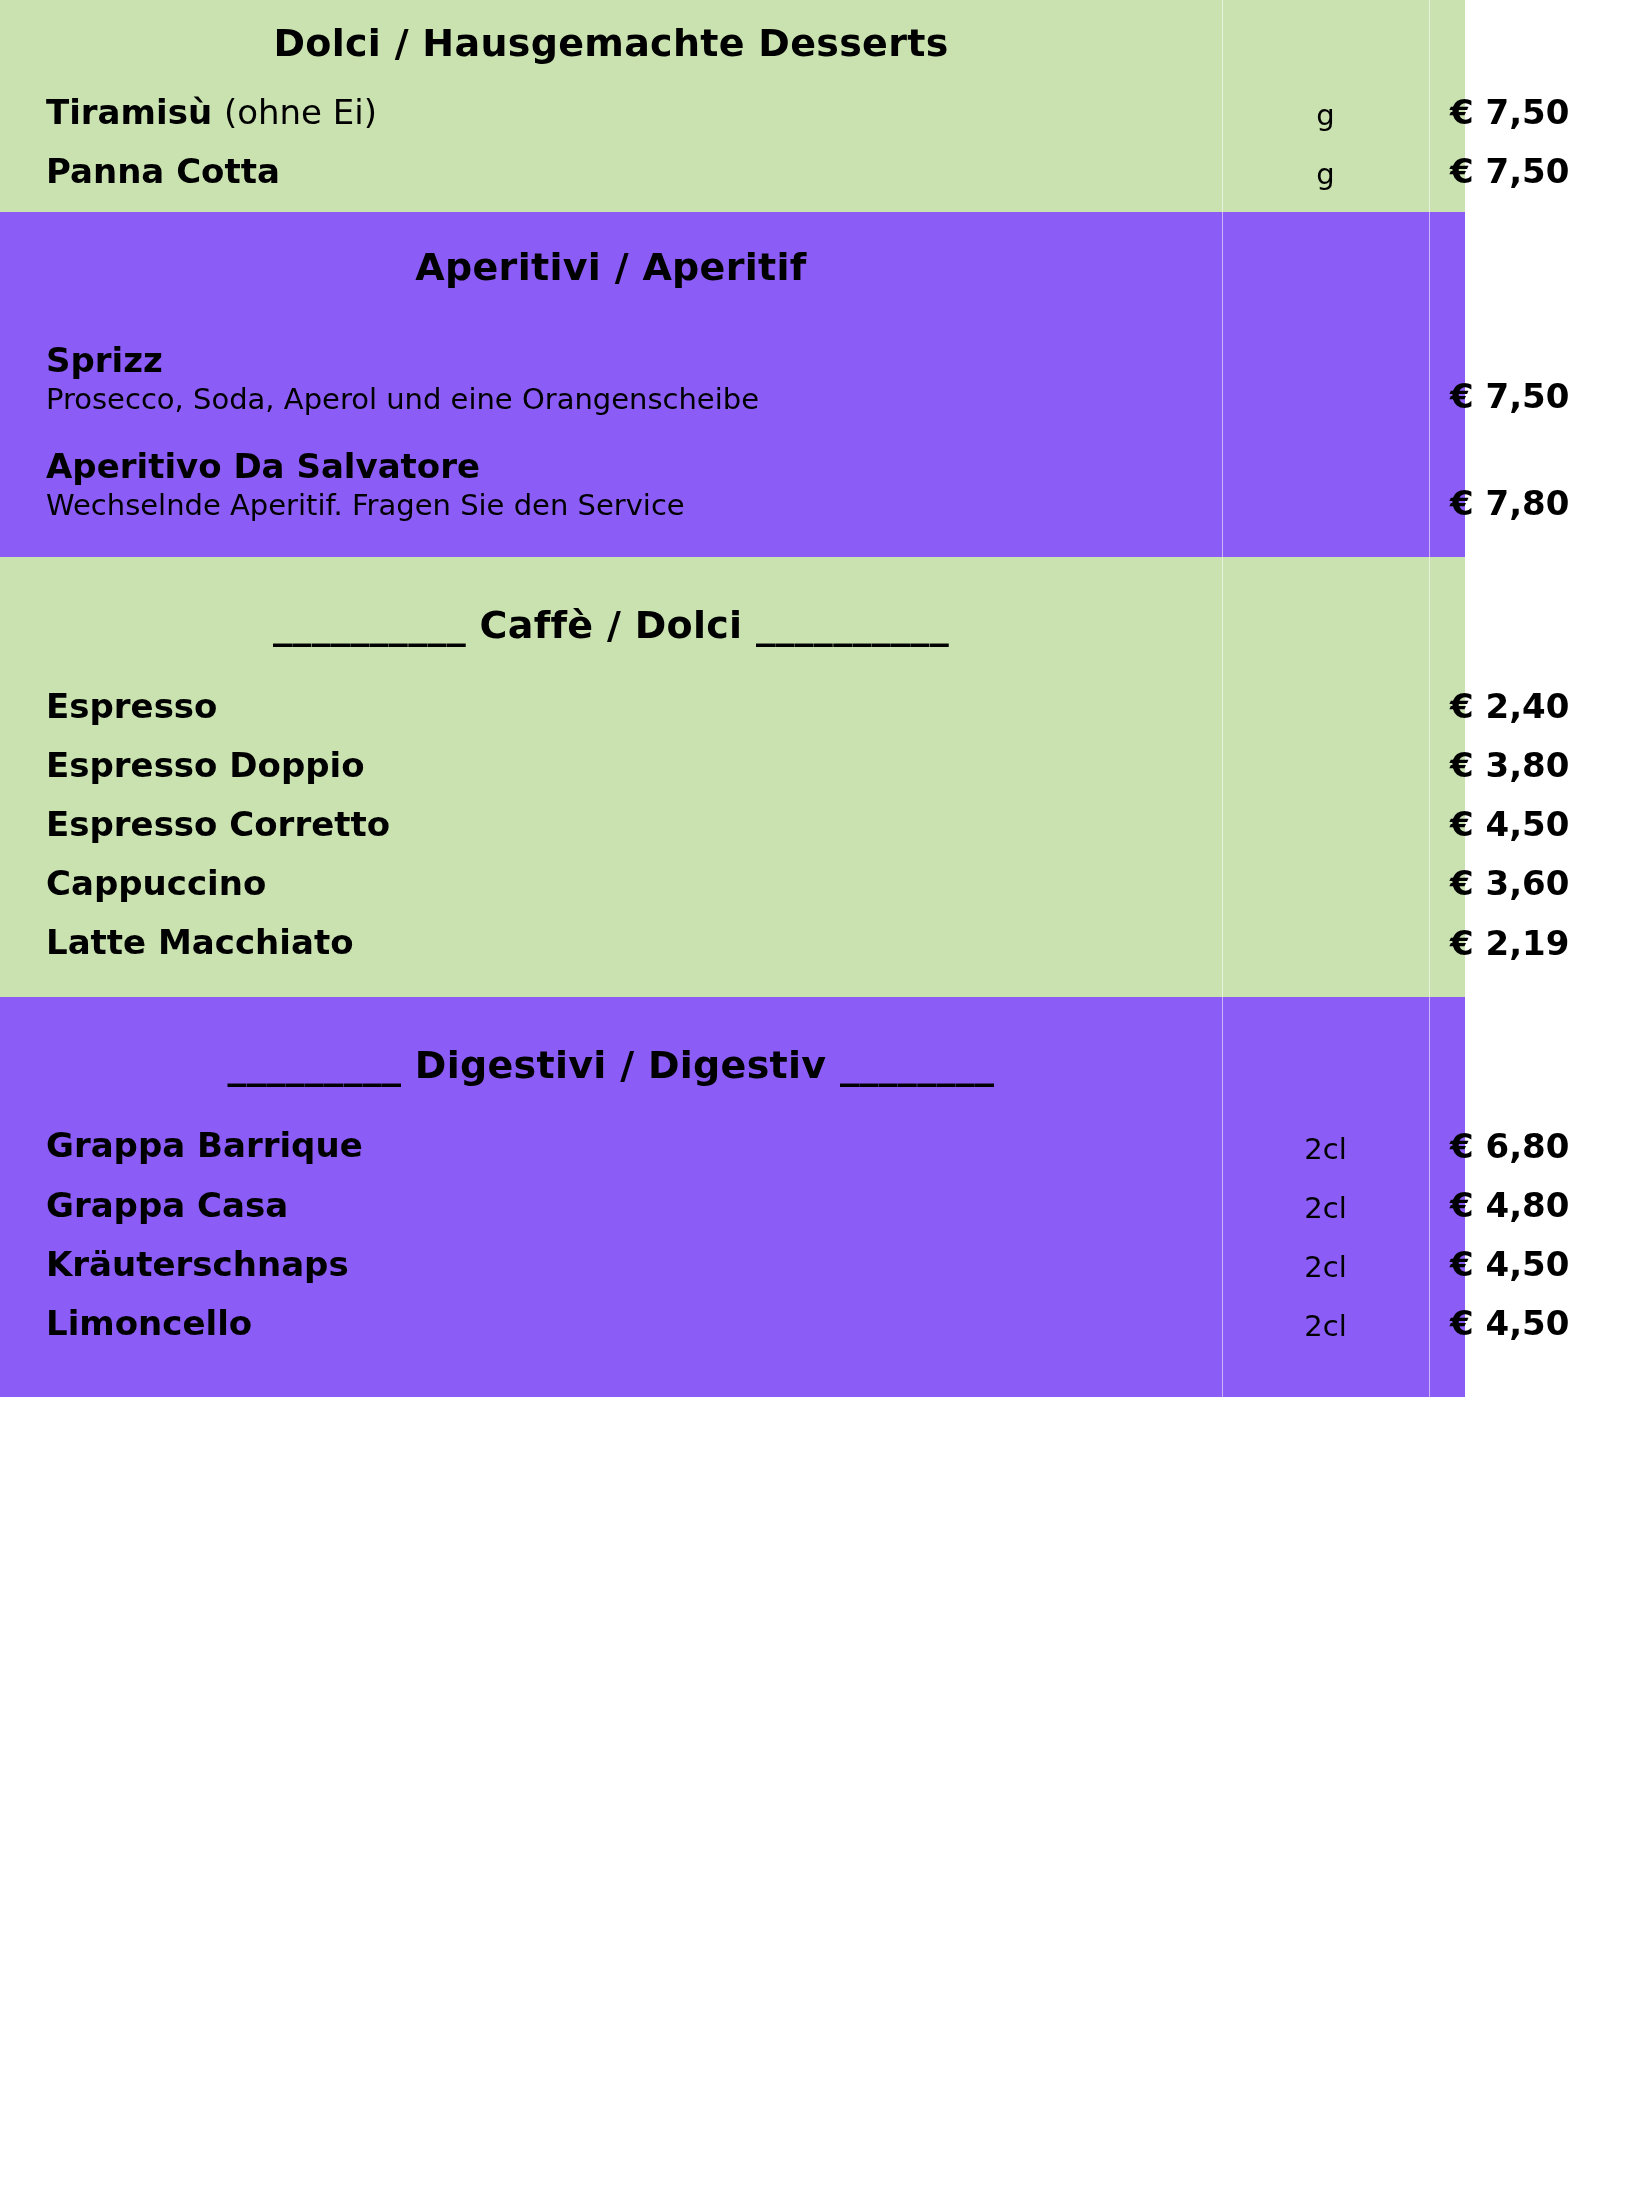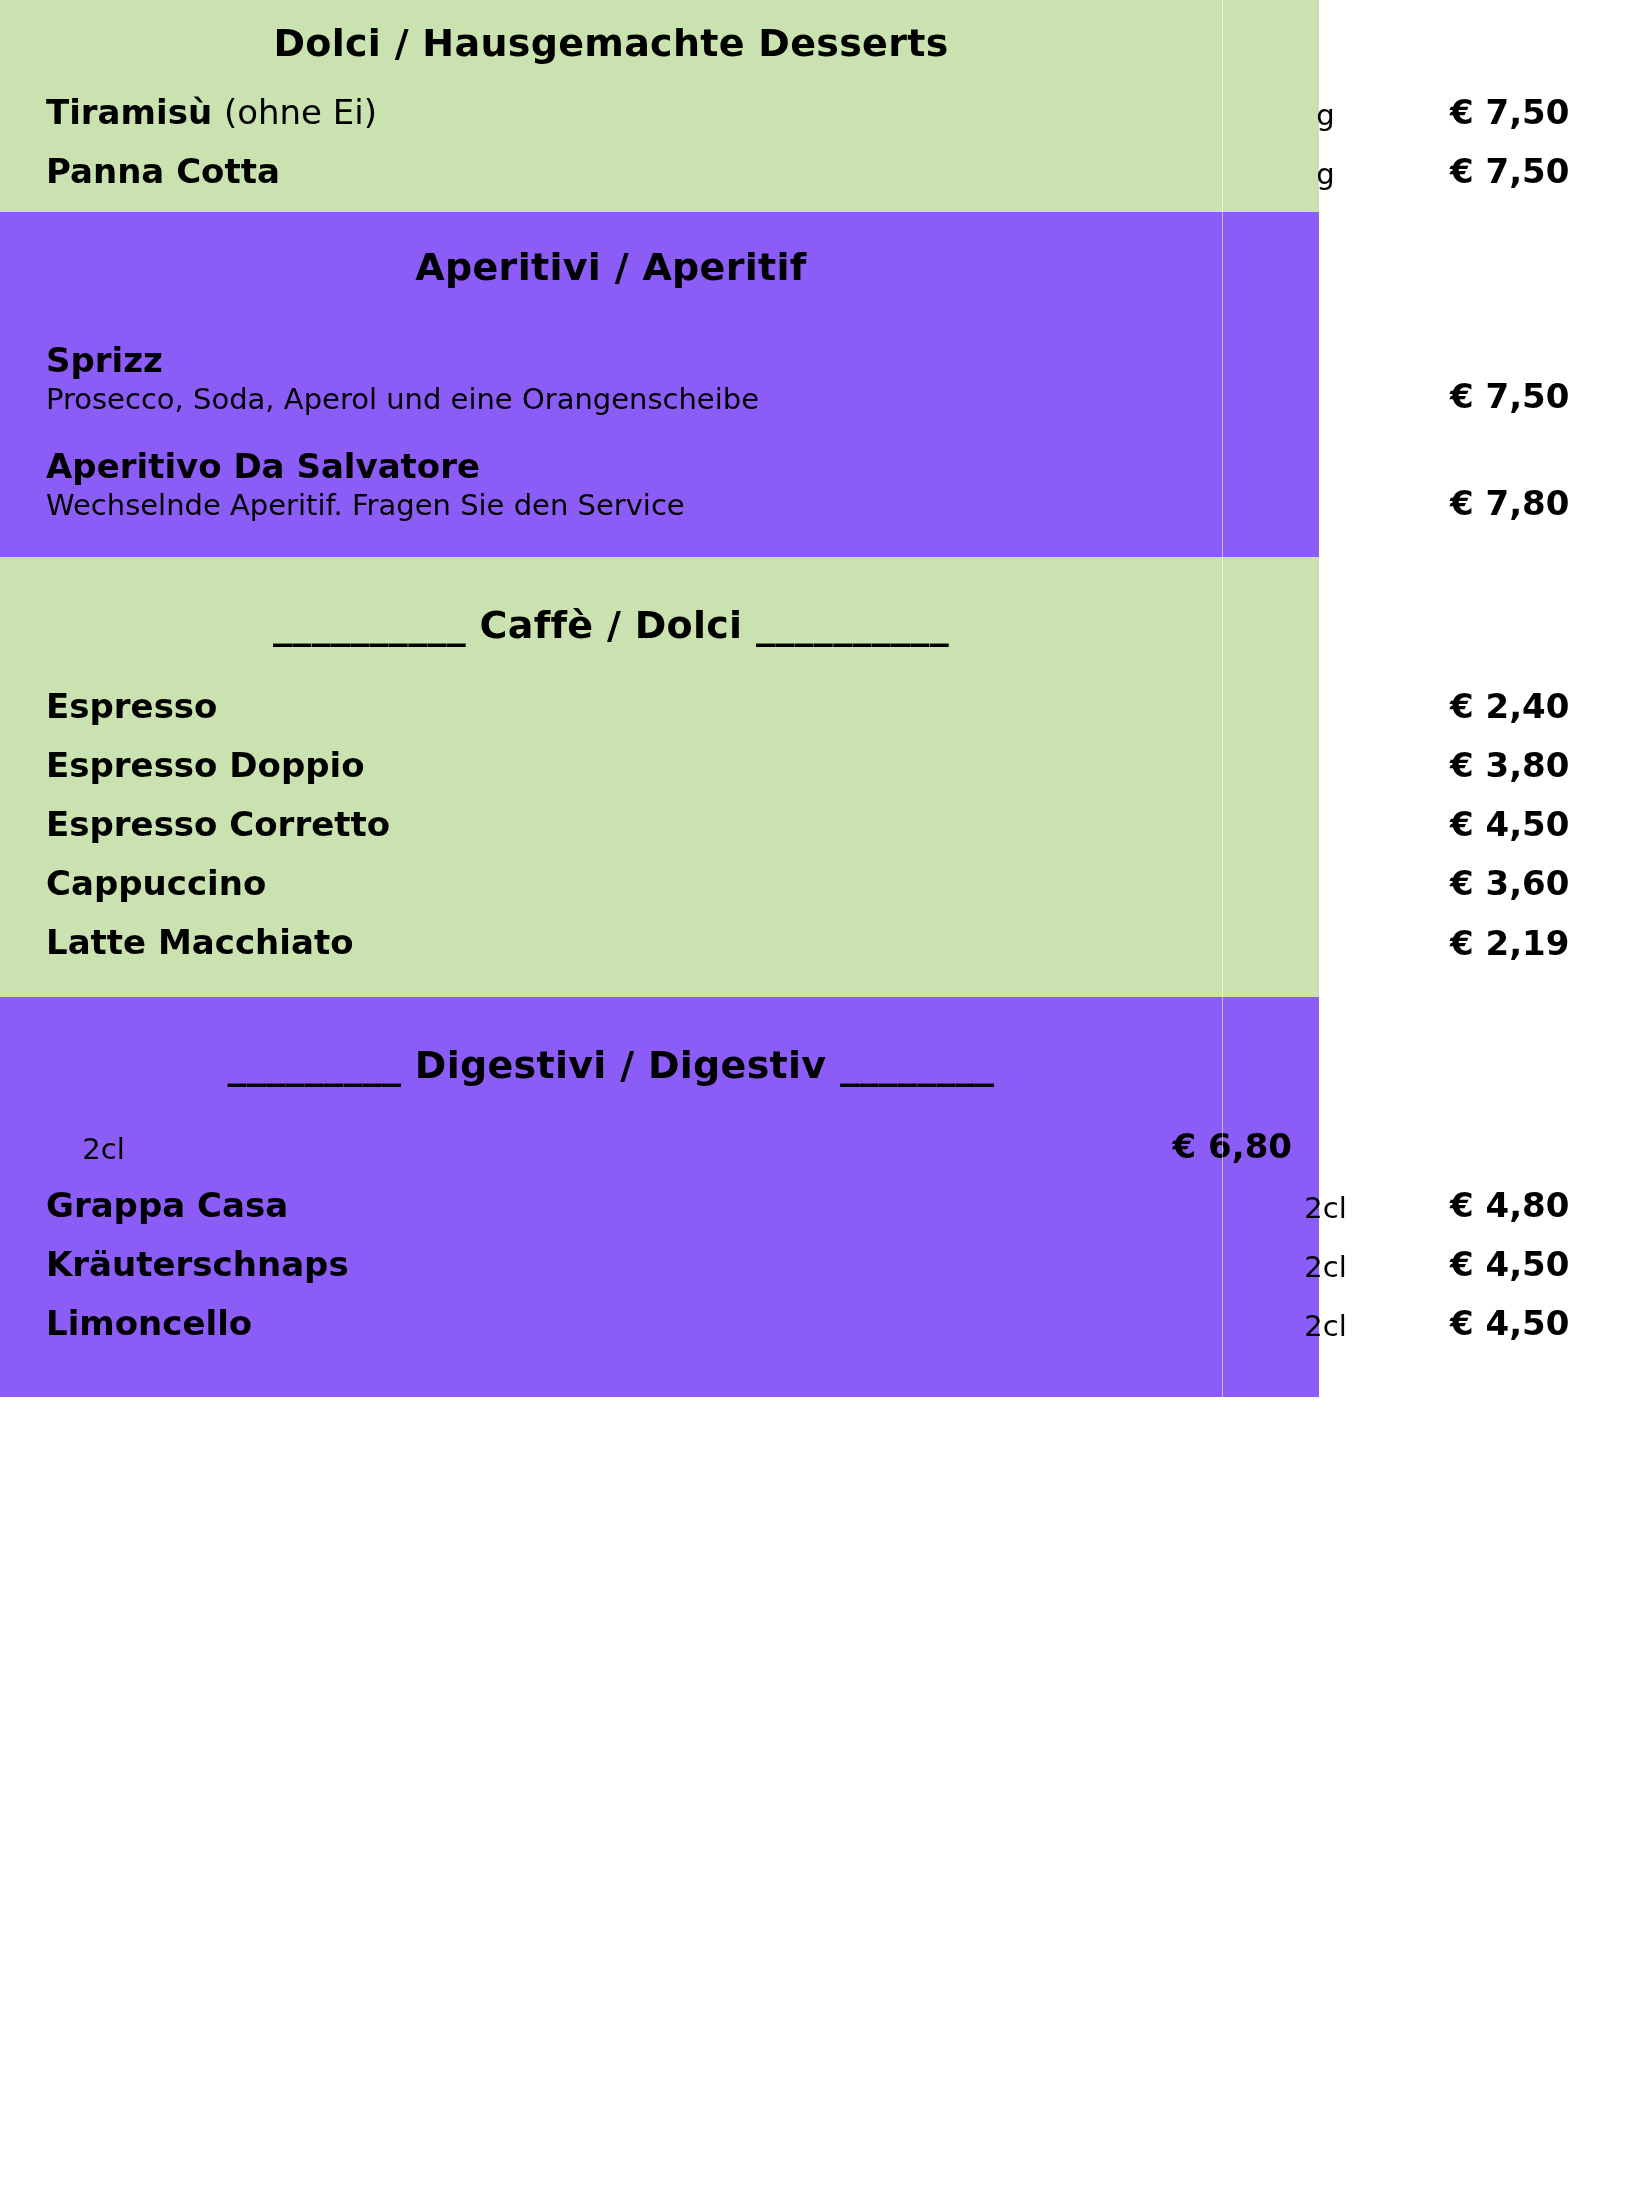"Dolci / Hausgemachte Desserts" .menu { width: 1319px -> 1465px }
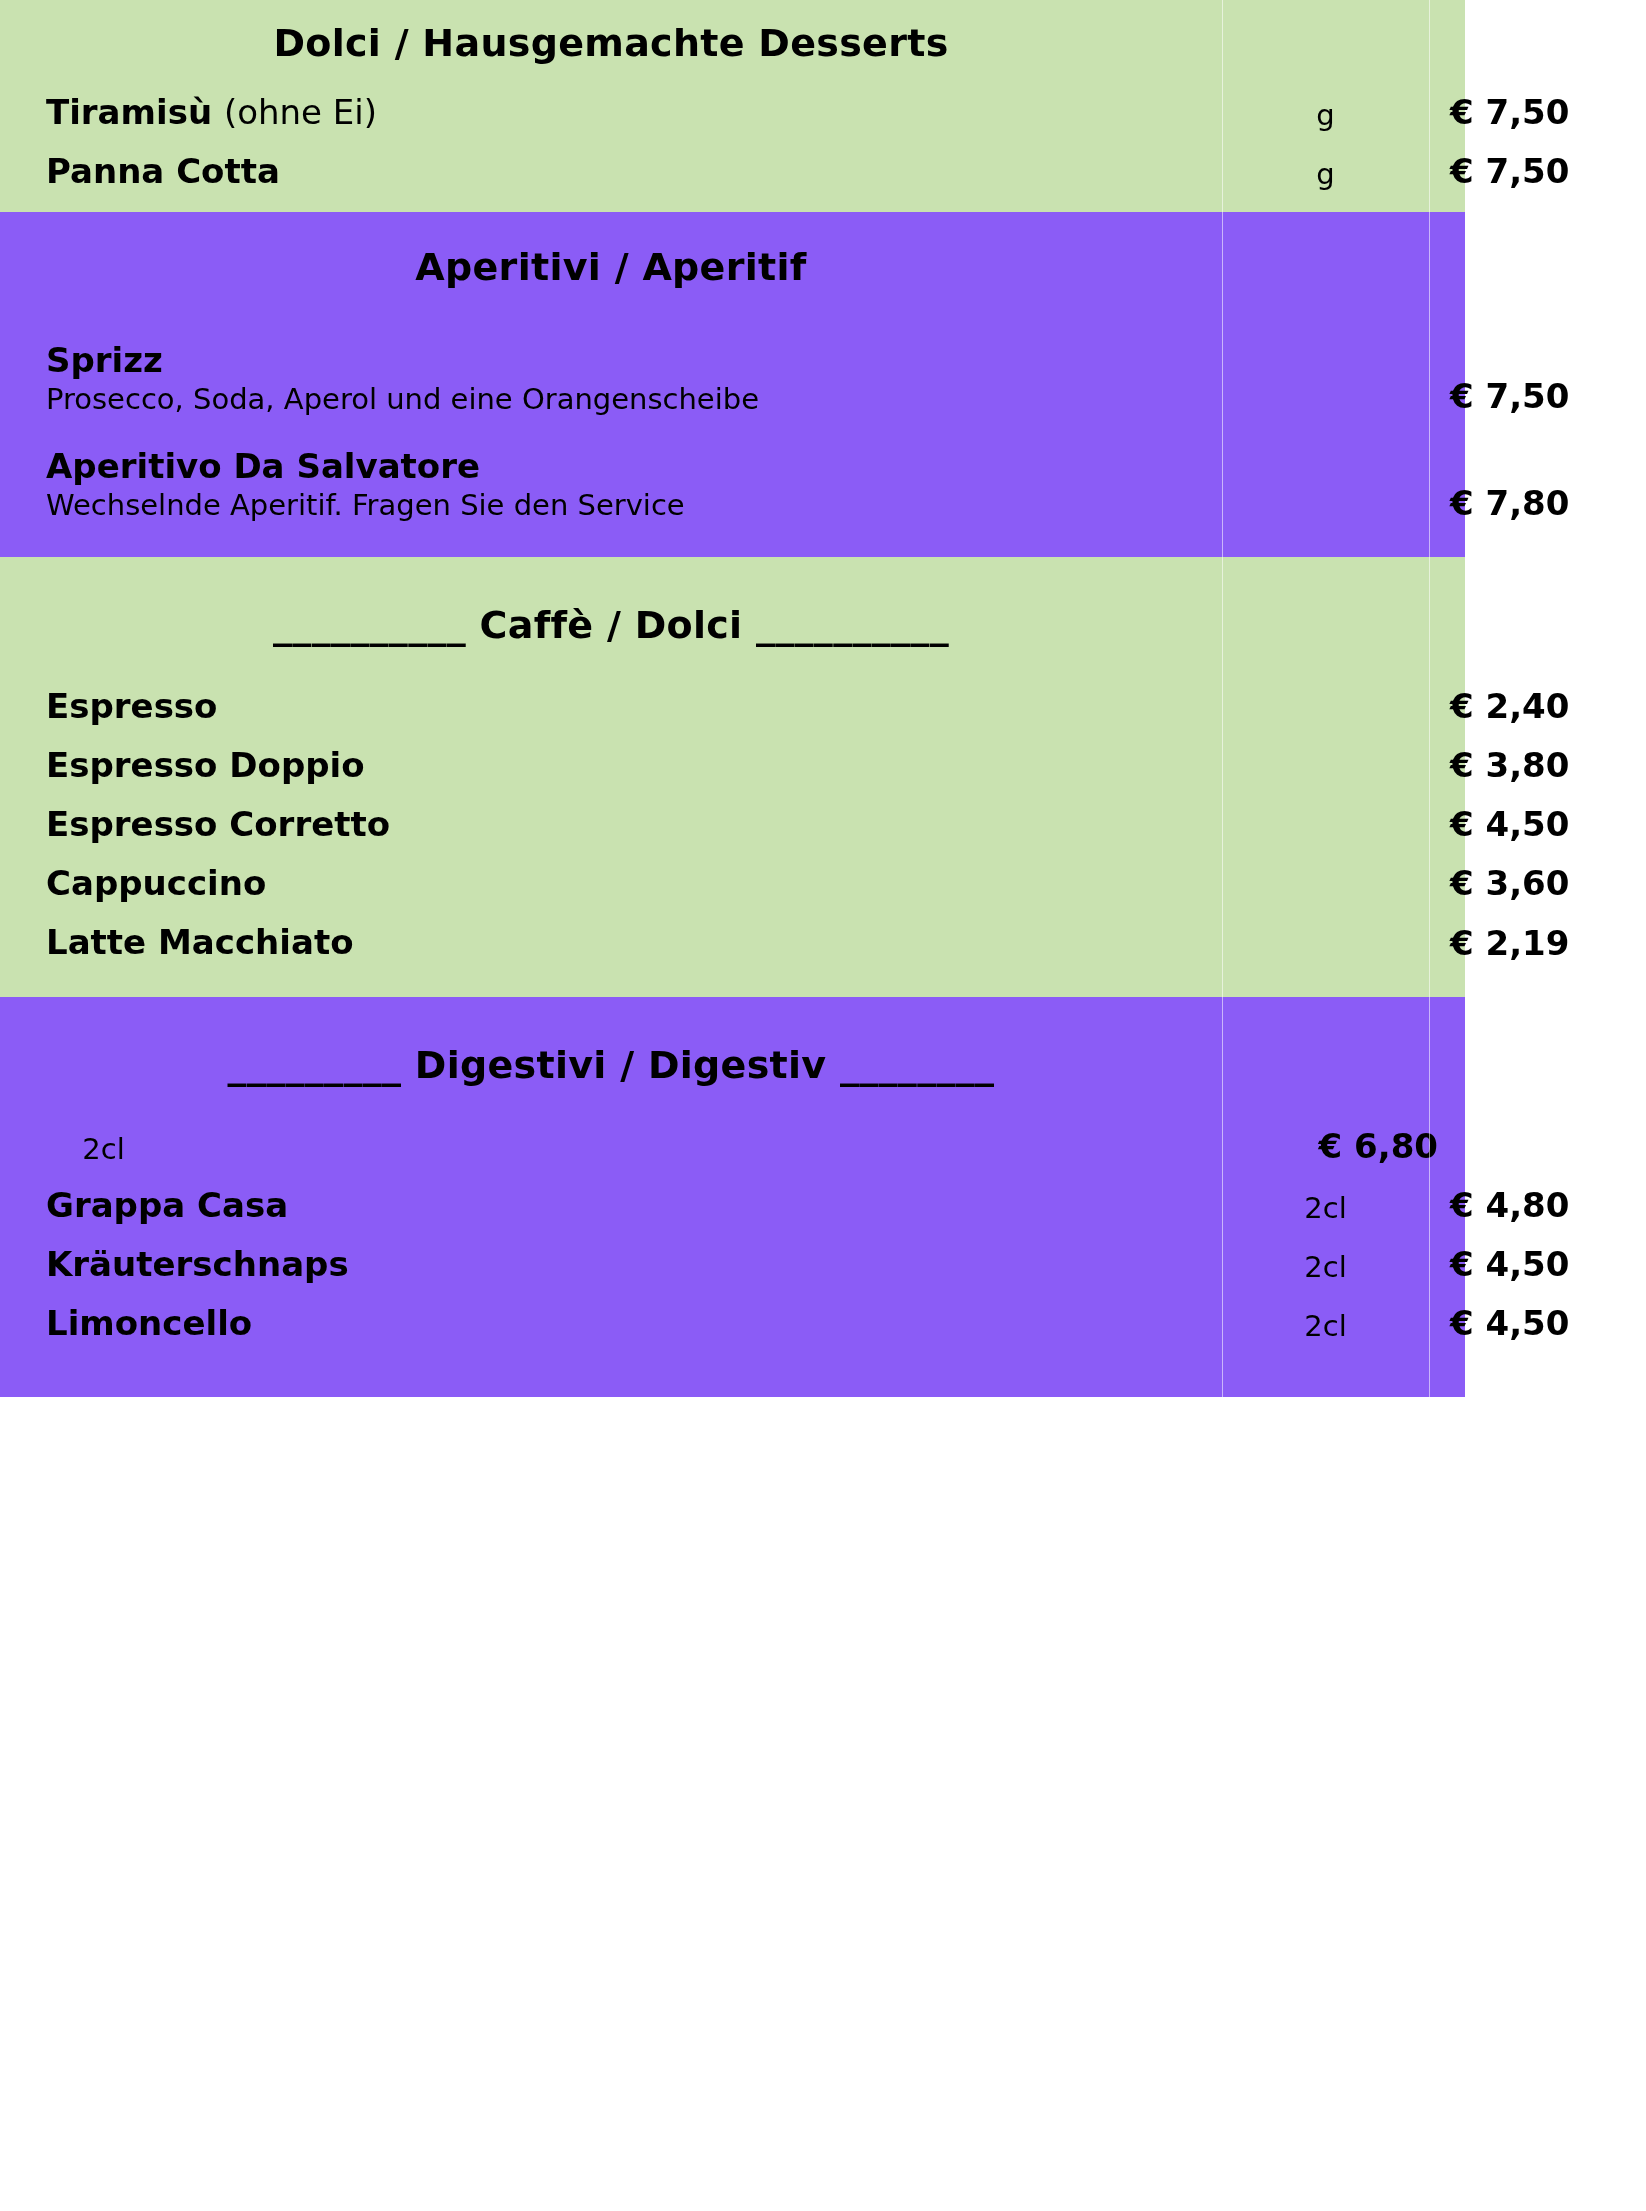"Grappa Barrique" div.cell-name { html: none -> <div> <div>Grappa Barrique</div> </div> }
